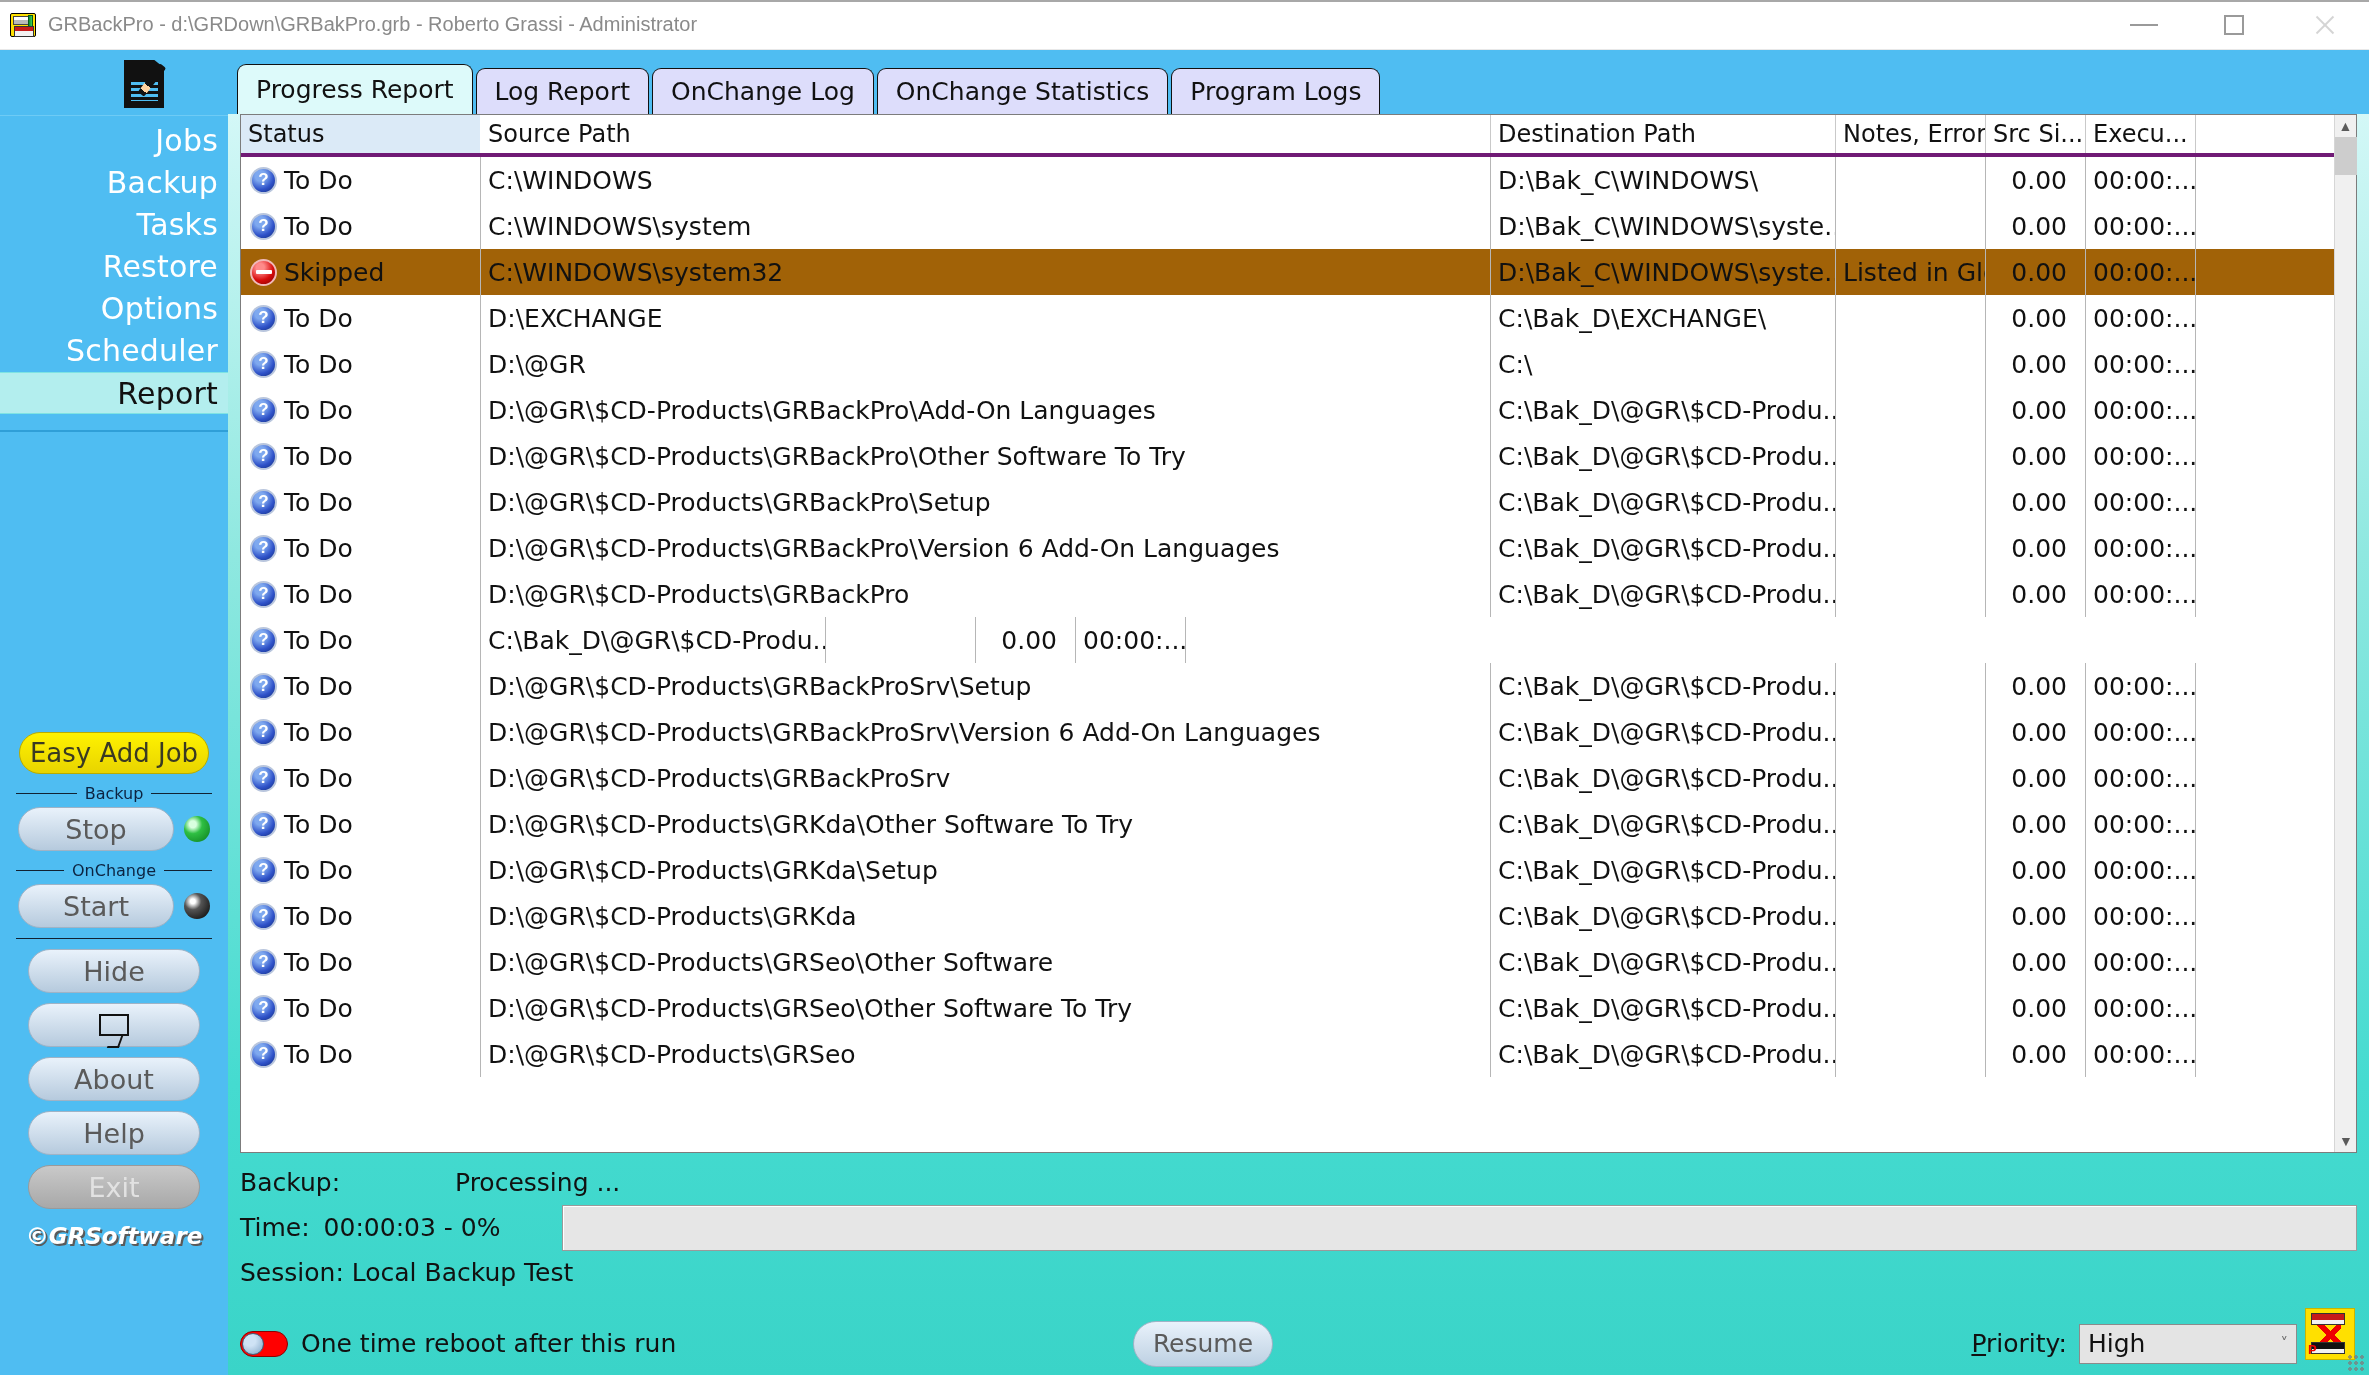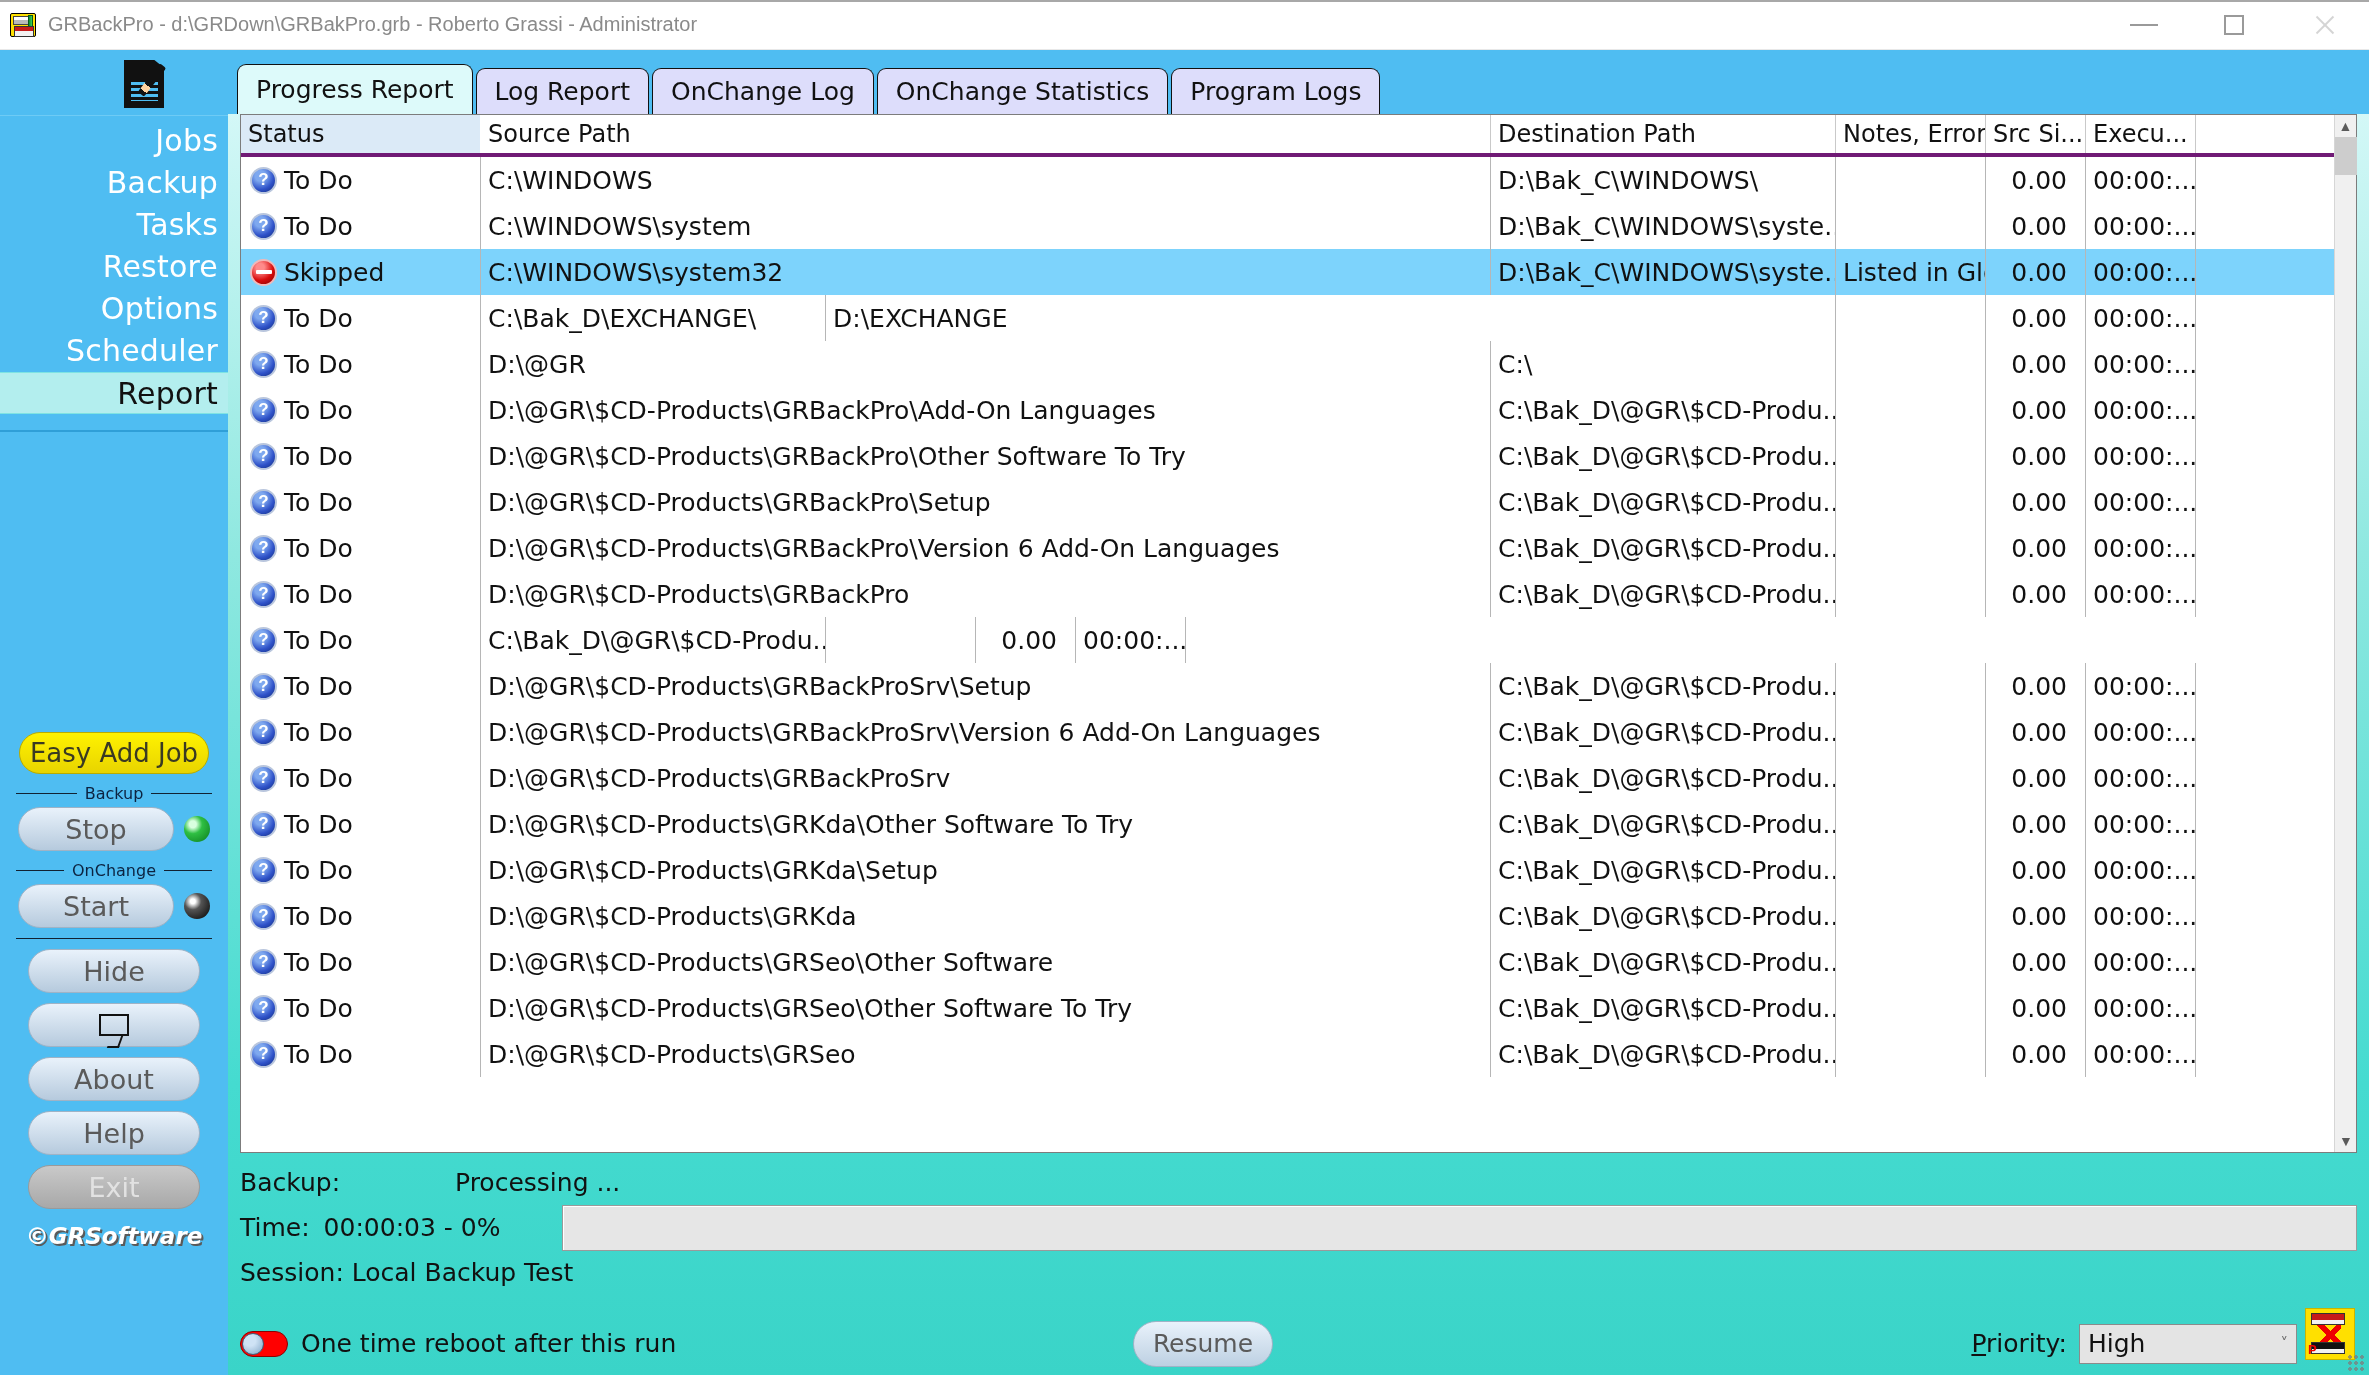"Skipped" .tr.skipped { background: #7dd3fc -> #a16207 }
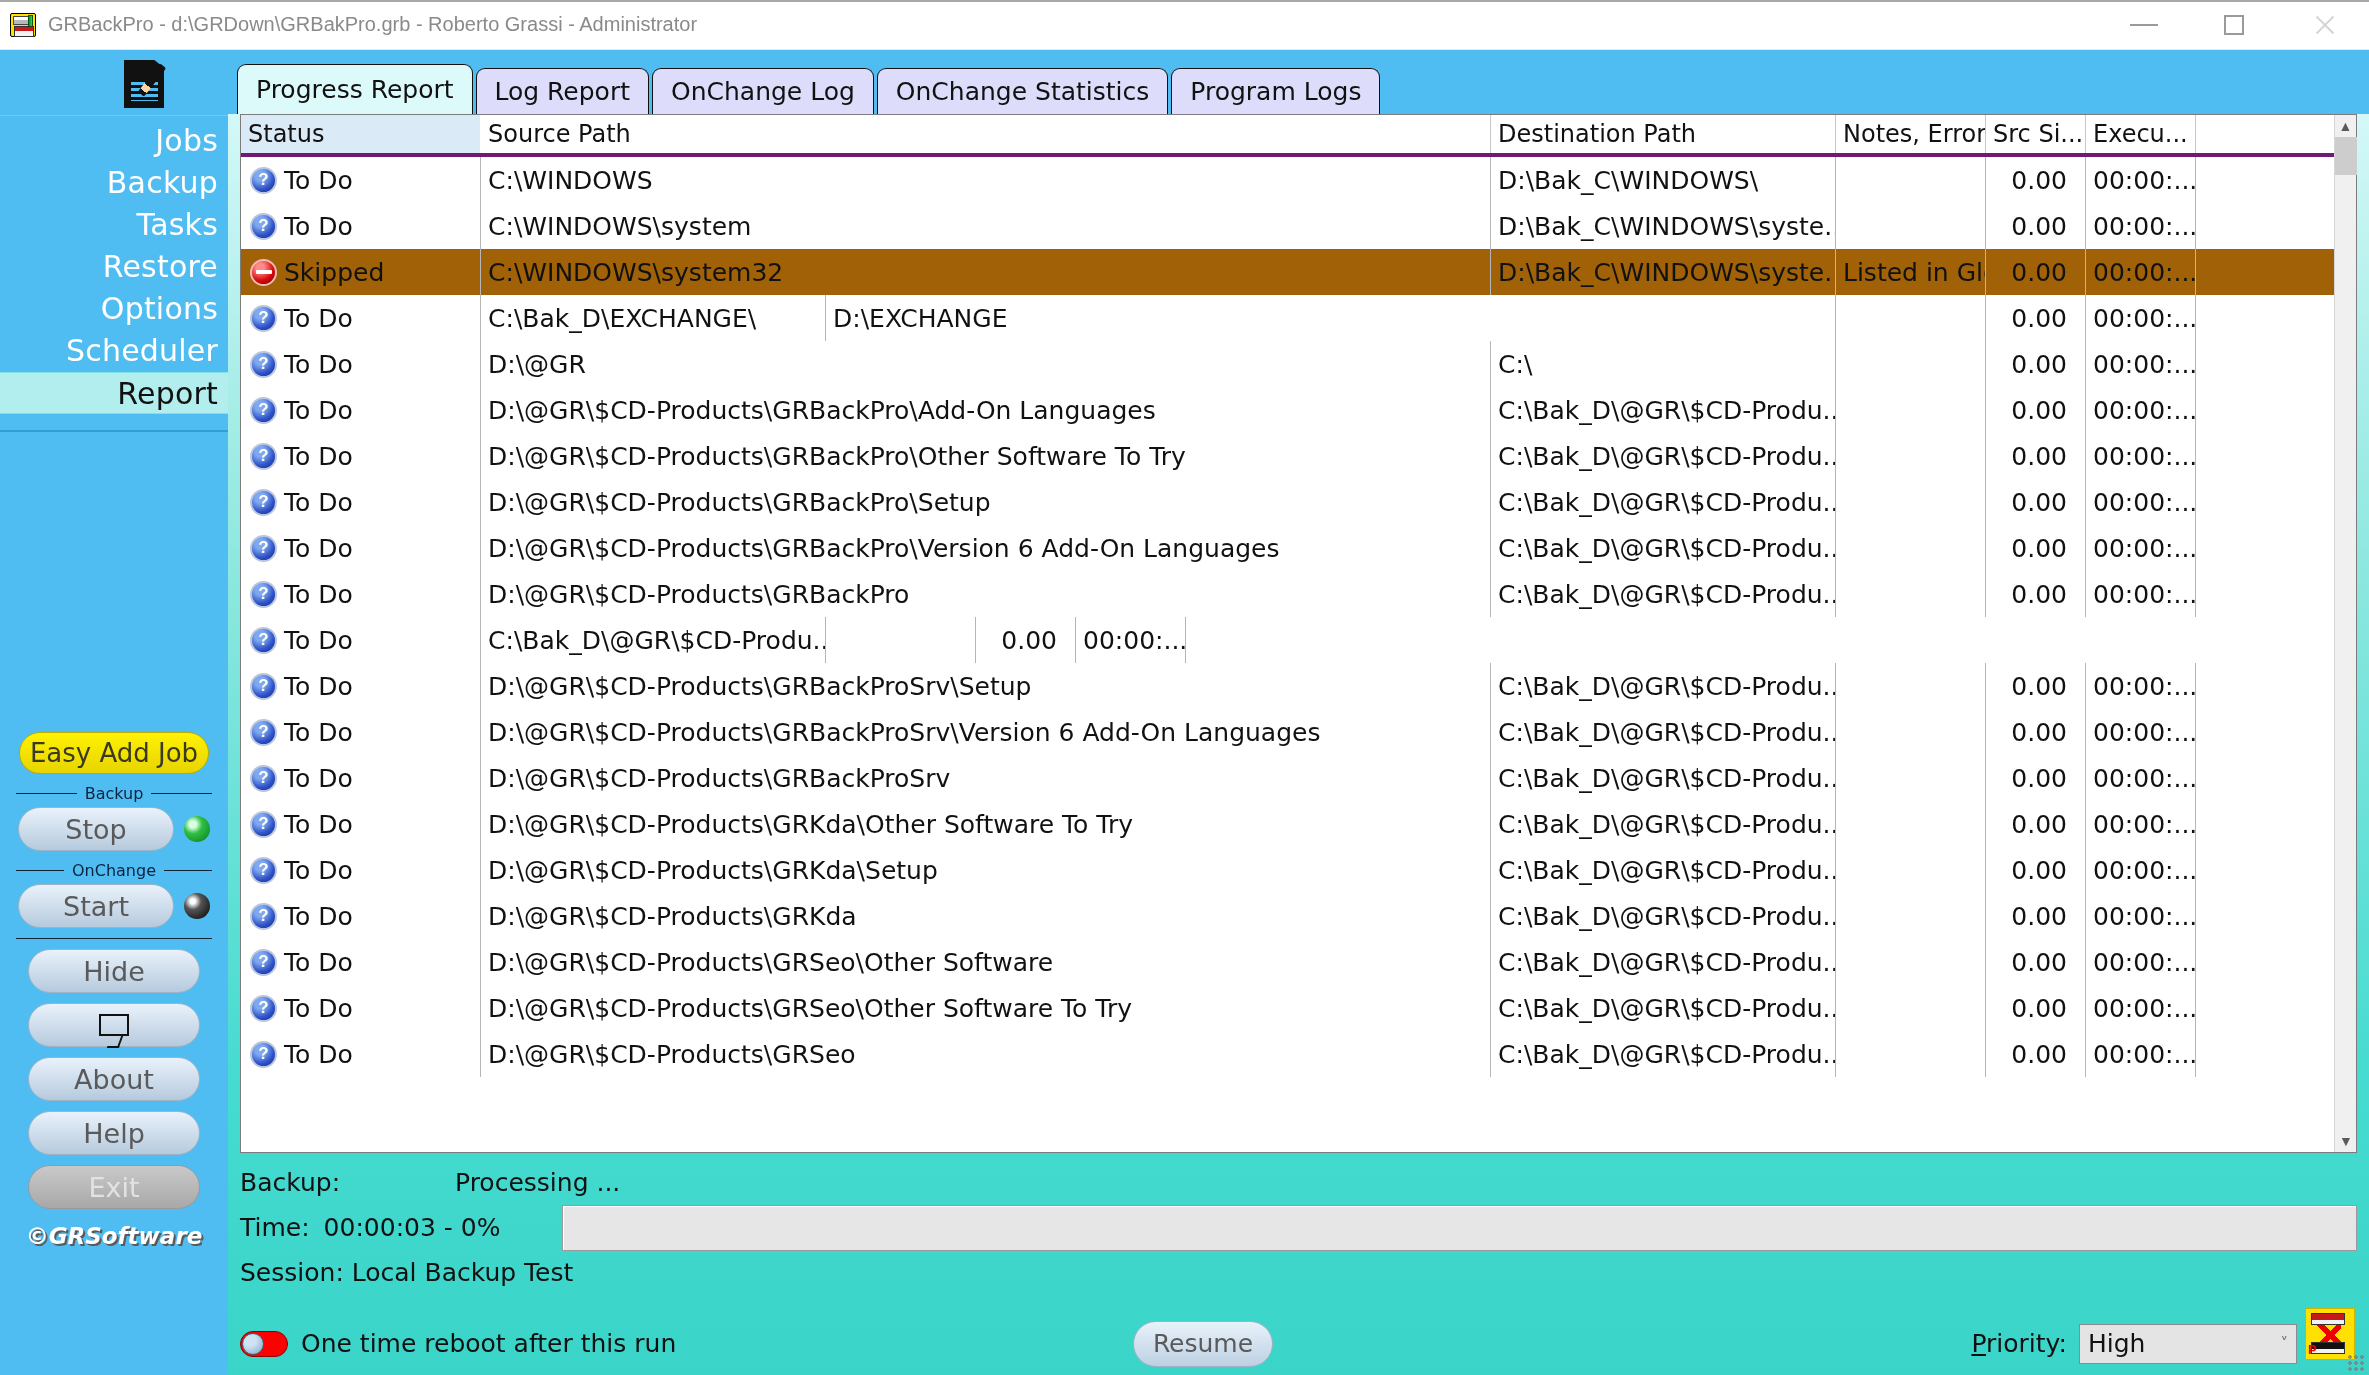"C:\Bak_D\EXCHANGE\" div.td { order: before "D:\EXCHANGE" -> after "D:\EXCHANGE" }
